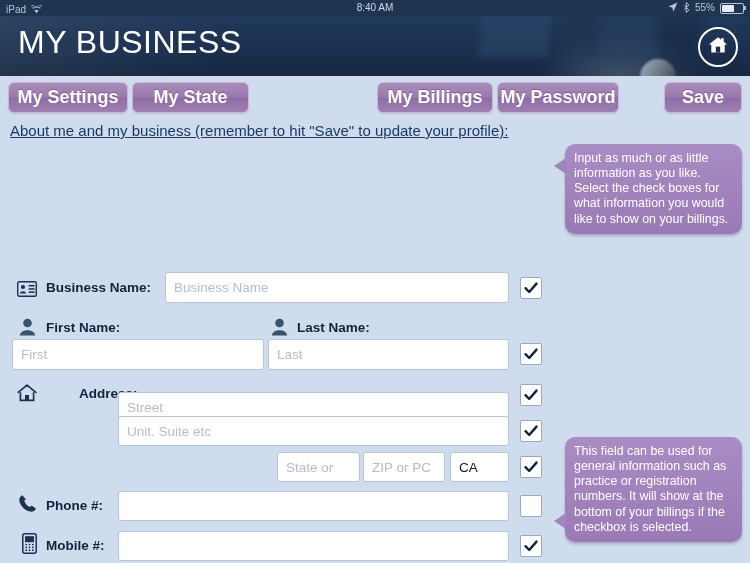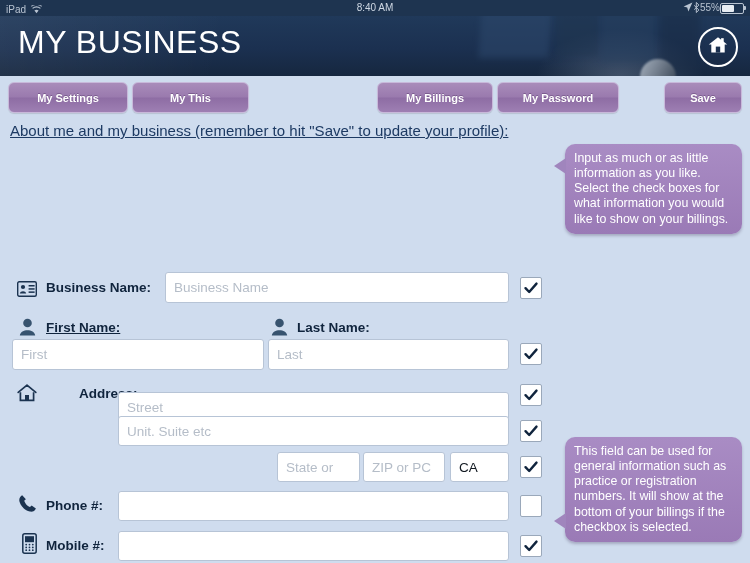"55%" #status-right { gap: none -> 5px }
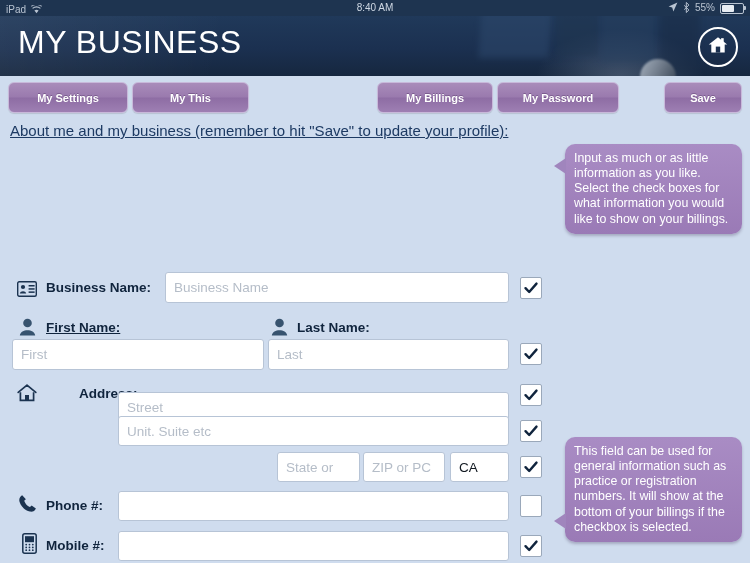"My Settings" .tab-btn { font-size: 11px -> 18px }
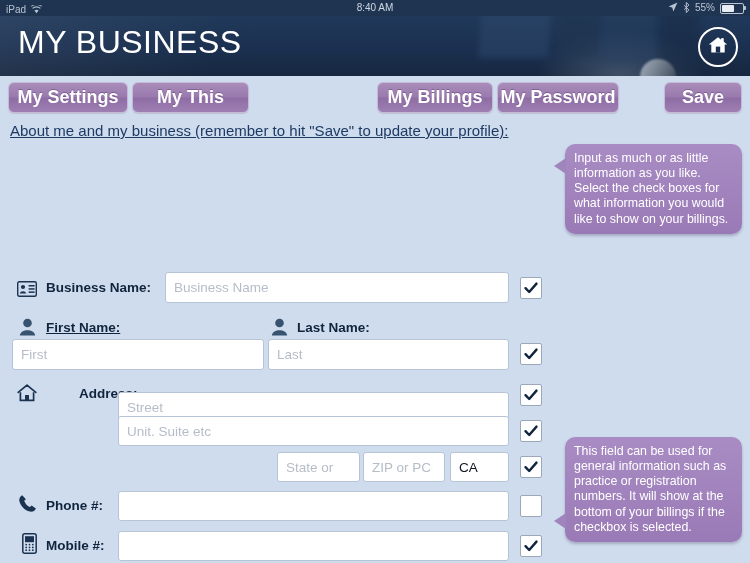"My This" div.tab-btn { text: This -> State }
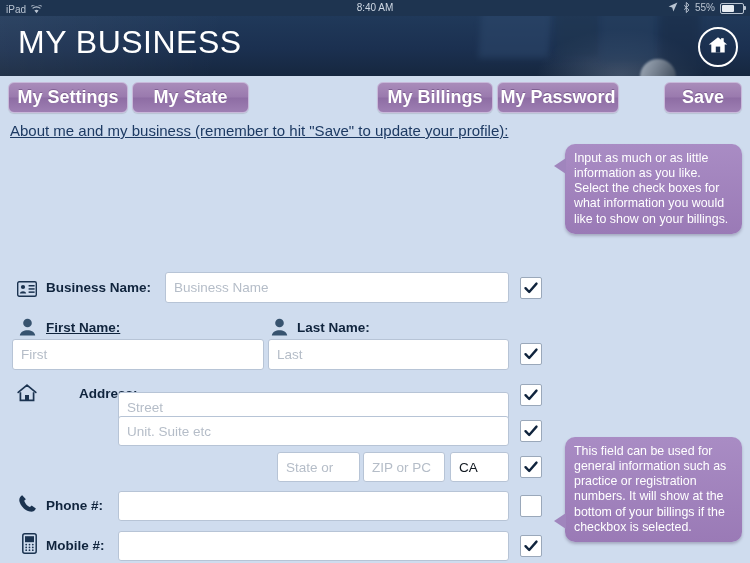"First Name:" div.field-label { text-decoration: underline -> none }
